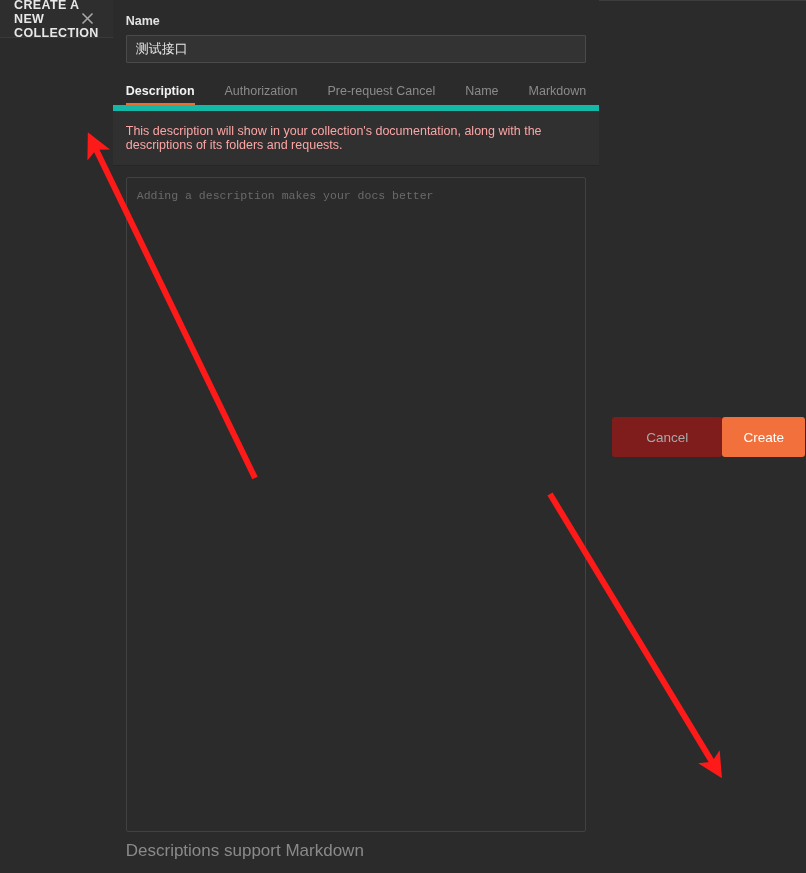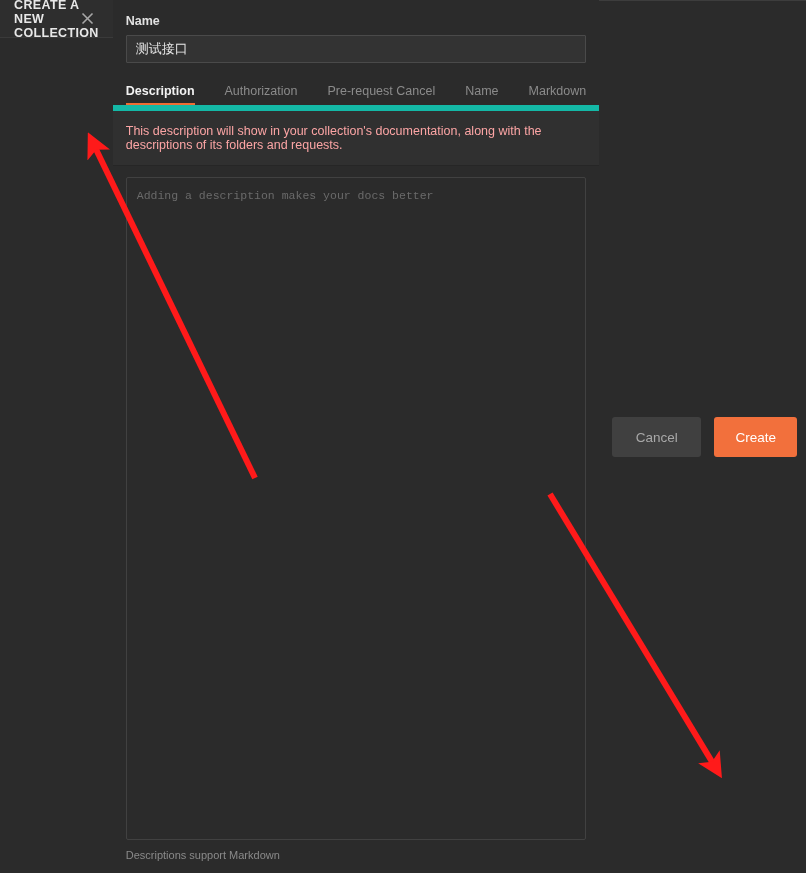"Cancel" .btn-cancel { background: #404040 -> #7f1d1d; margin-right: 13px -> none; width: 89px -> 110px }
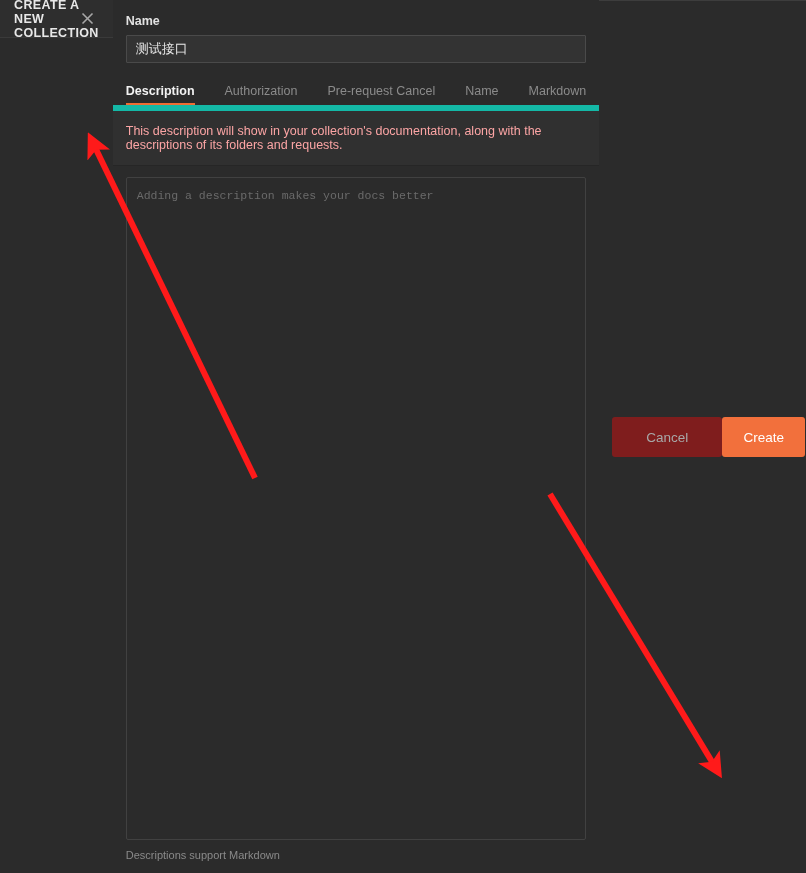"Descriptions support Markdown" .markdown-note { font-size: 11px -> 17px }
